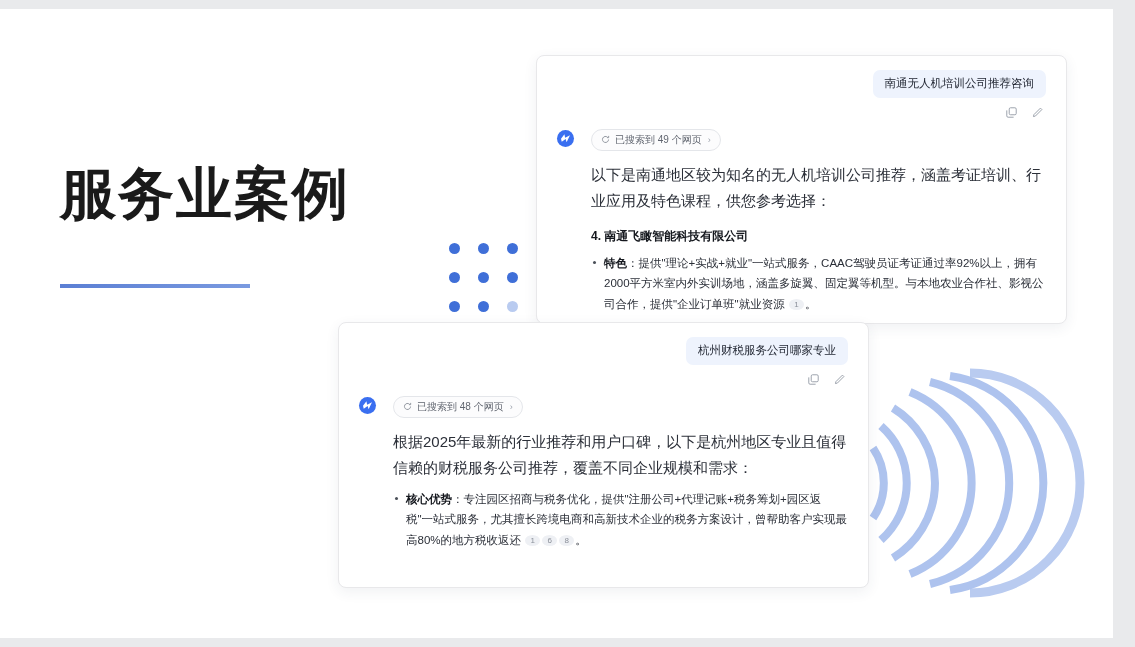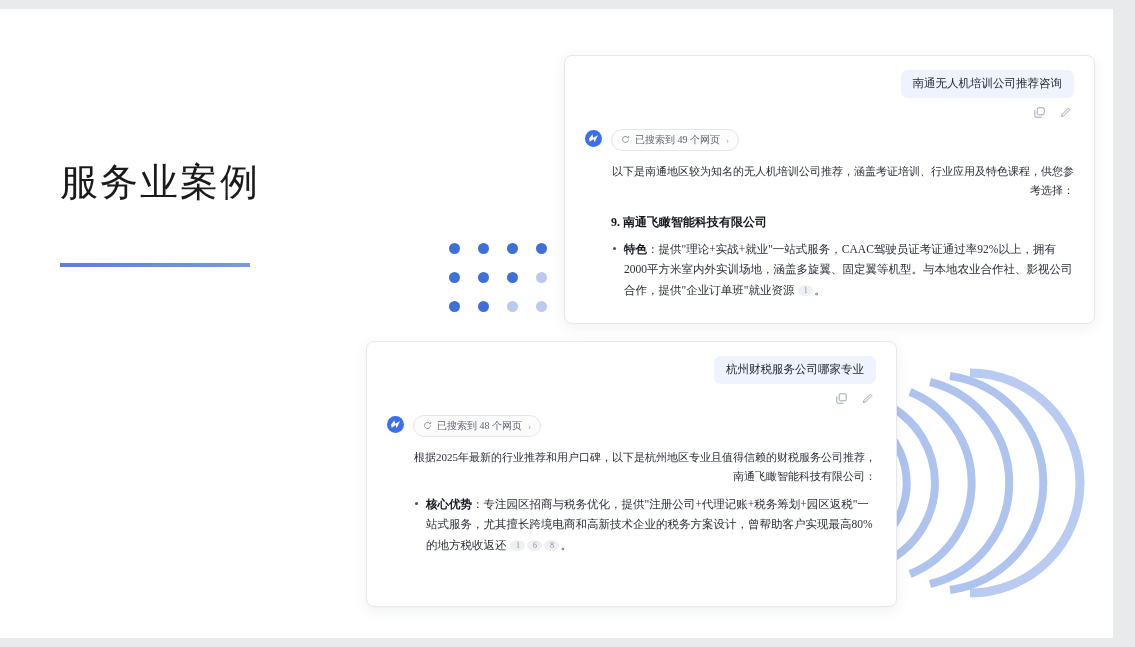"南通无人机培训公司推荐咨询" .card { margin-left: 28px -> none }
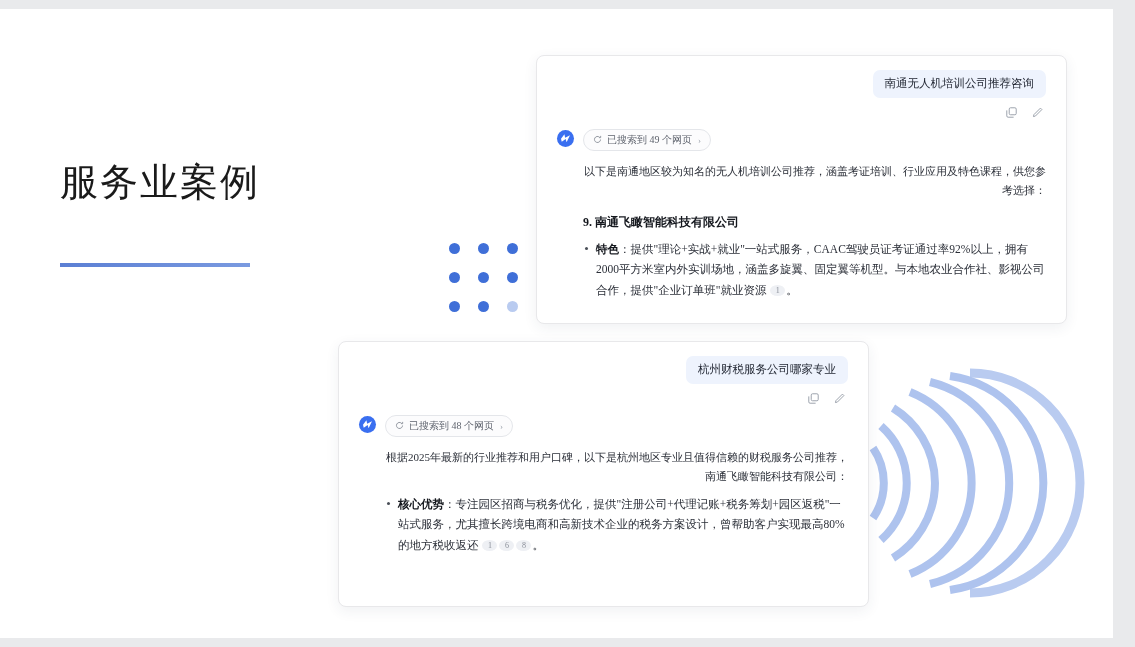"已搜索到 49 个网页" .assistant-row { font-family: Liberation Serif, serif -> none; gap: 9px -> 17px }
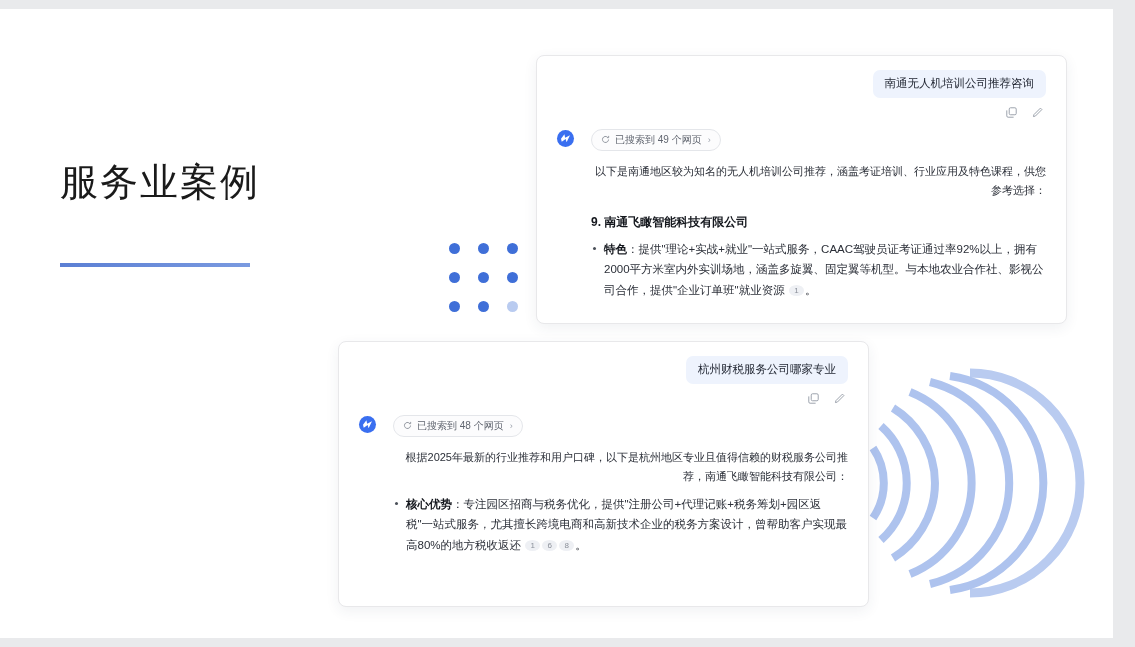"服务业案例" .title-text { font-size: 38px -> 56px; font-weight: 400 -> 700 }
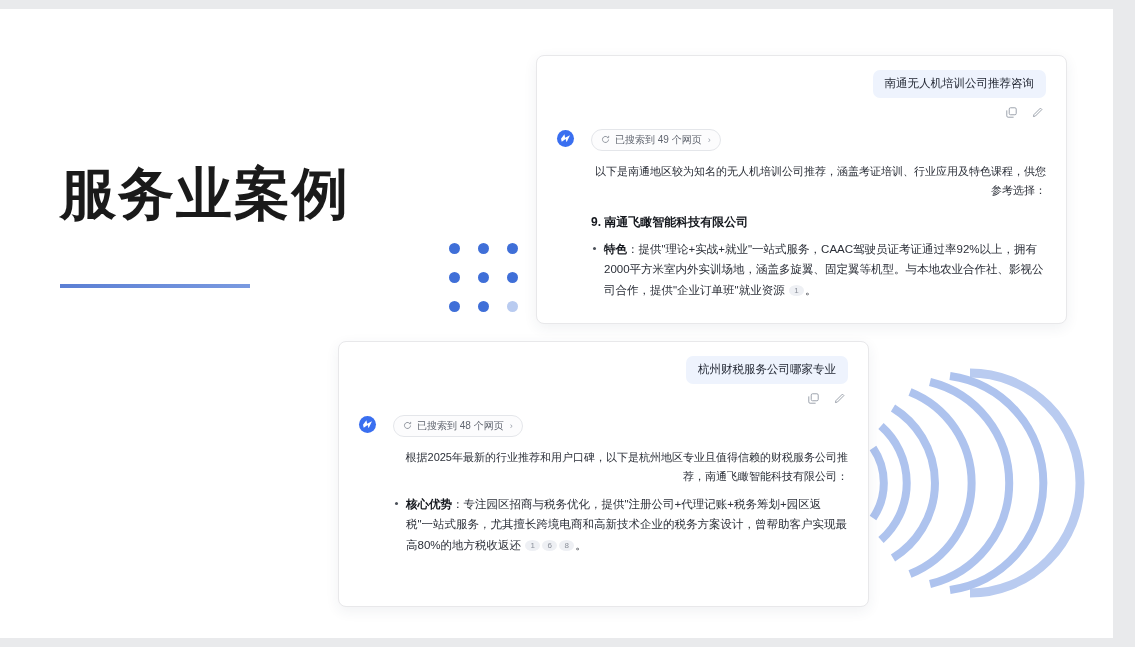"以下是南通地区较为知名的无人机培训公司推荐，涵盖考证培训、行业应用及特色课程，供" .para { font-size: 11px -> 15px; text-align: right -> none }
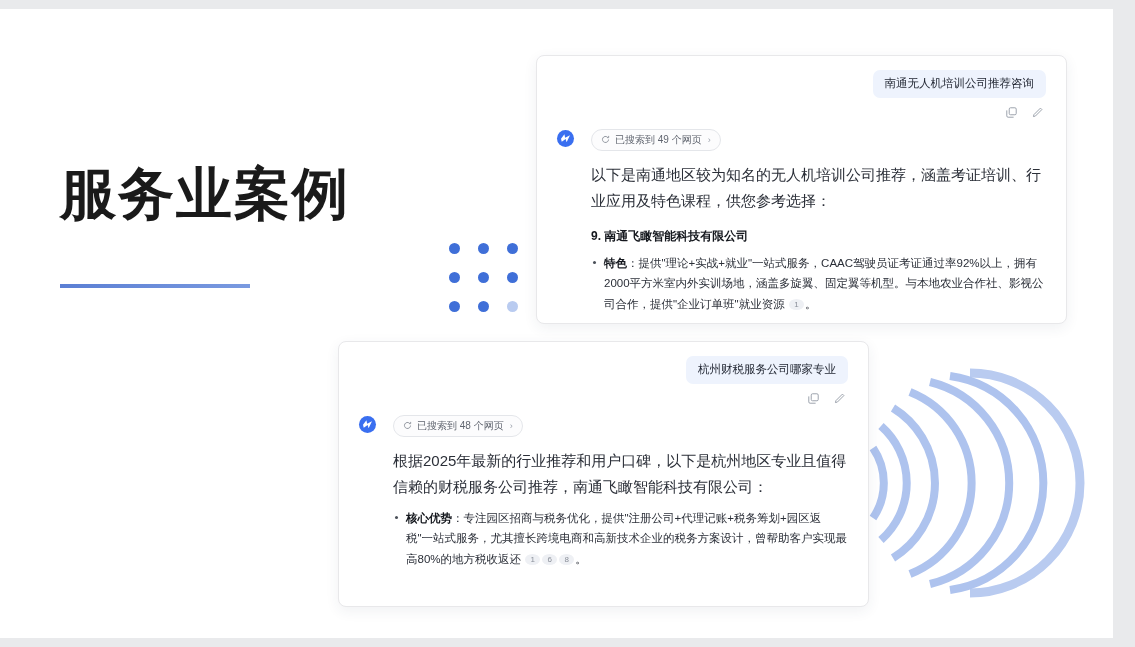"9. 南通飞瞰智能科技有限公司" h4.heading { text: 9 -> 4 }
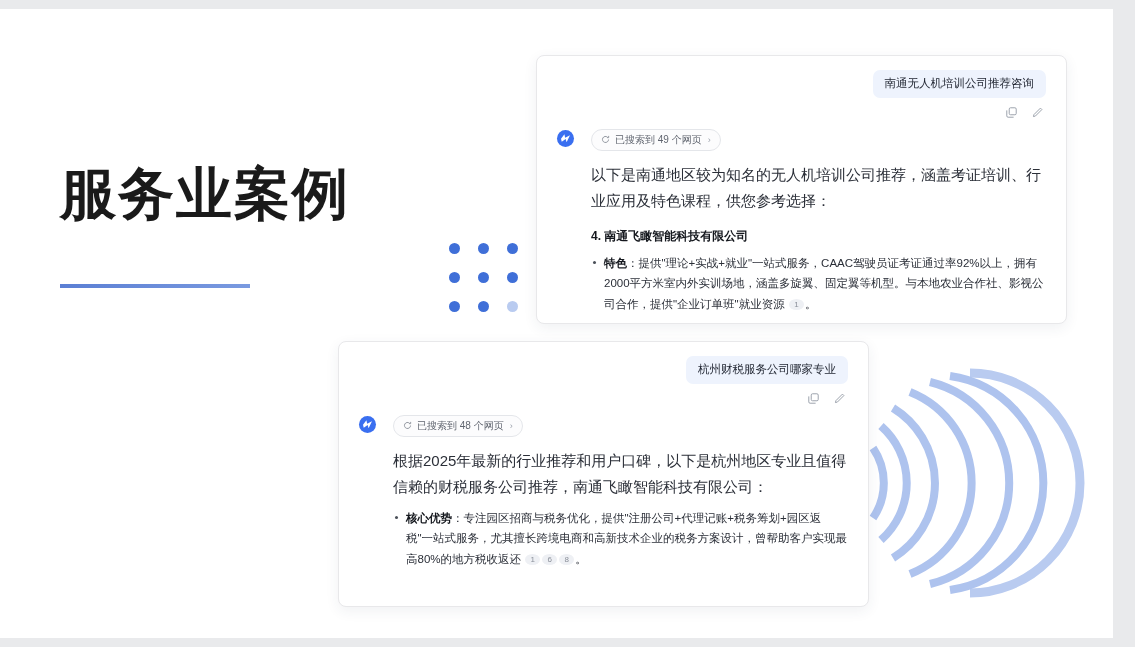"杭州财税服务公司哪家专业" .card-bottom { top: 341px -> 322px }
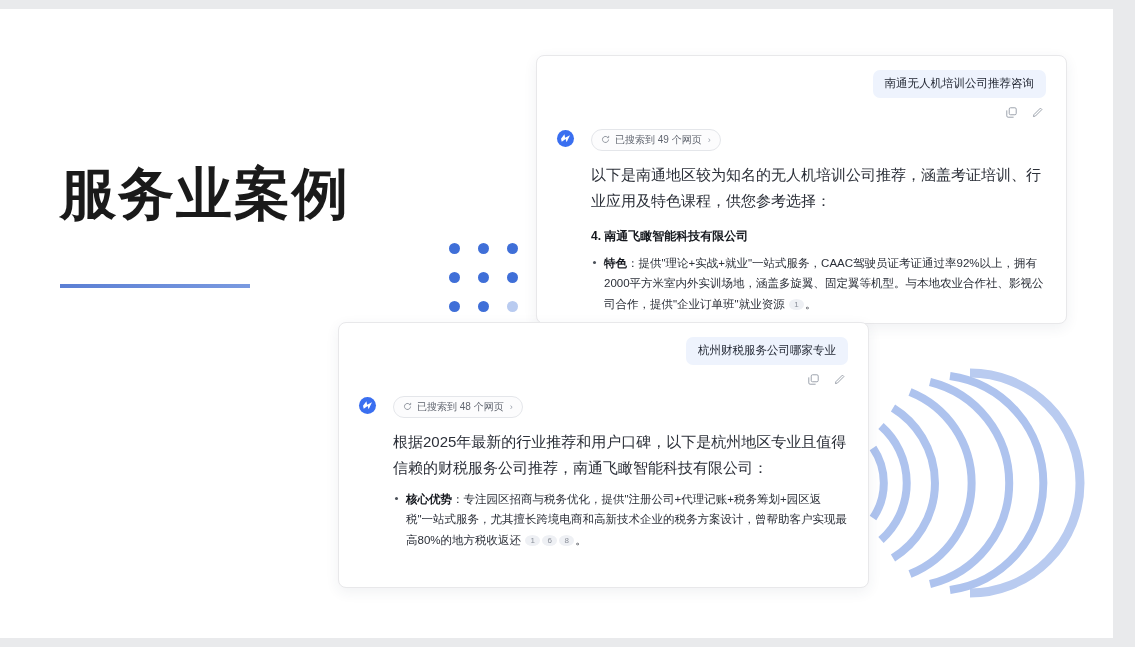"根据2025年最新的行业推荐和用户口碑，以下是杭州地区专业且值得信赖的财税服务公" p.para { text: 南通飞瞰智能科技有限公司 -> 覆盖不同企业规模和需求 }
